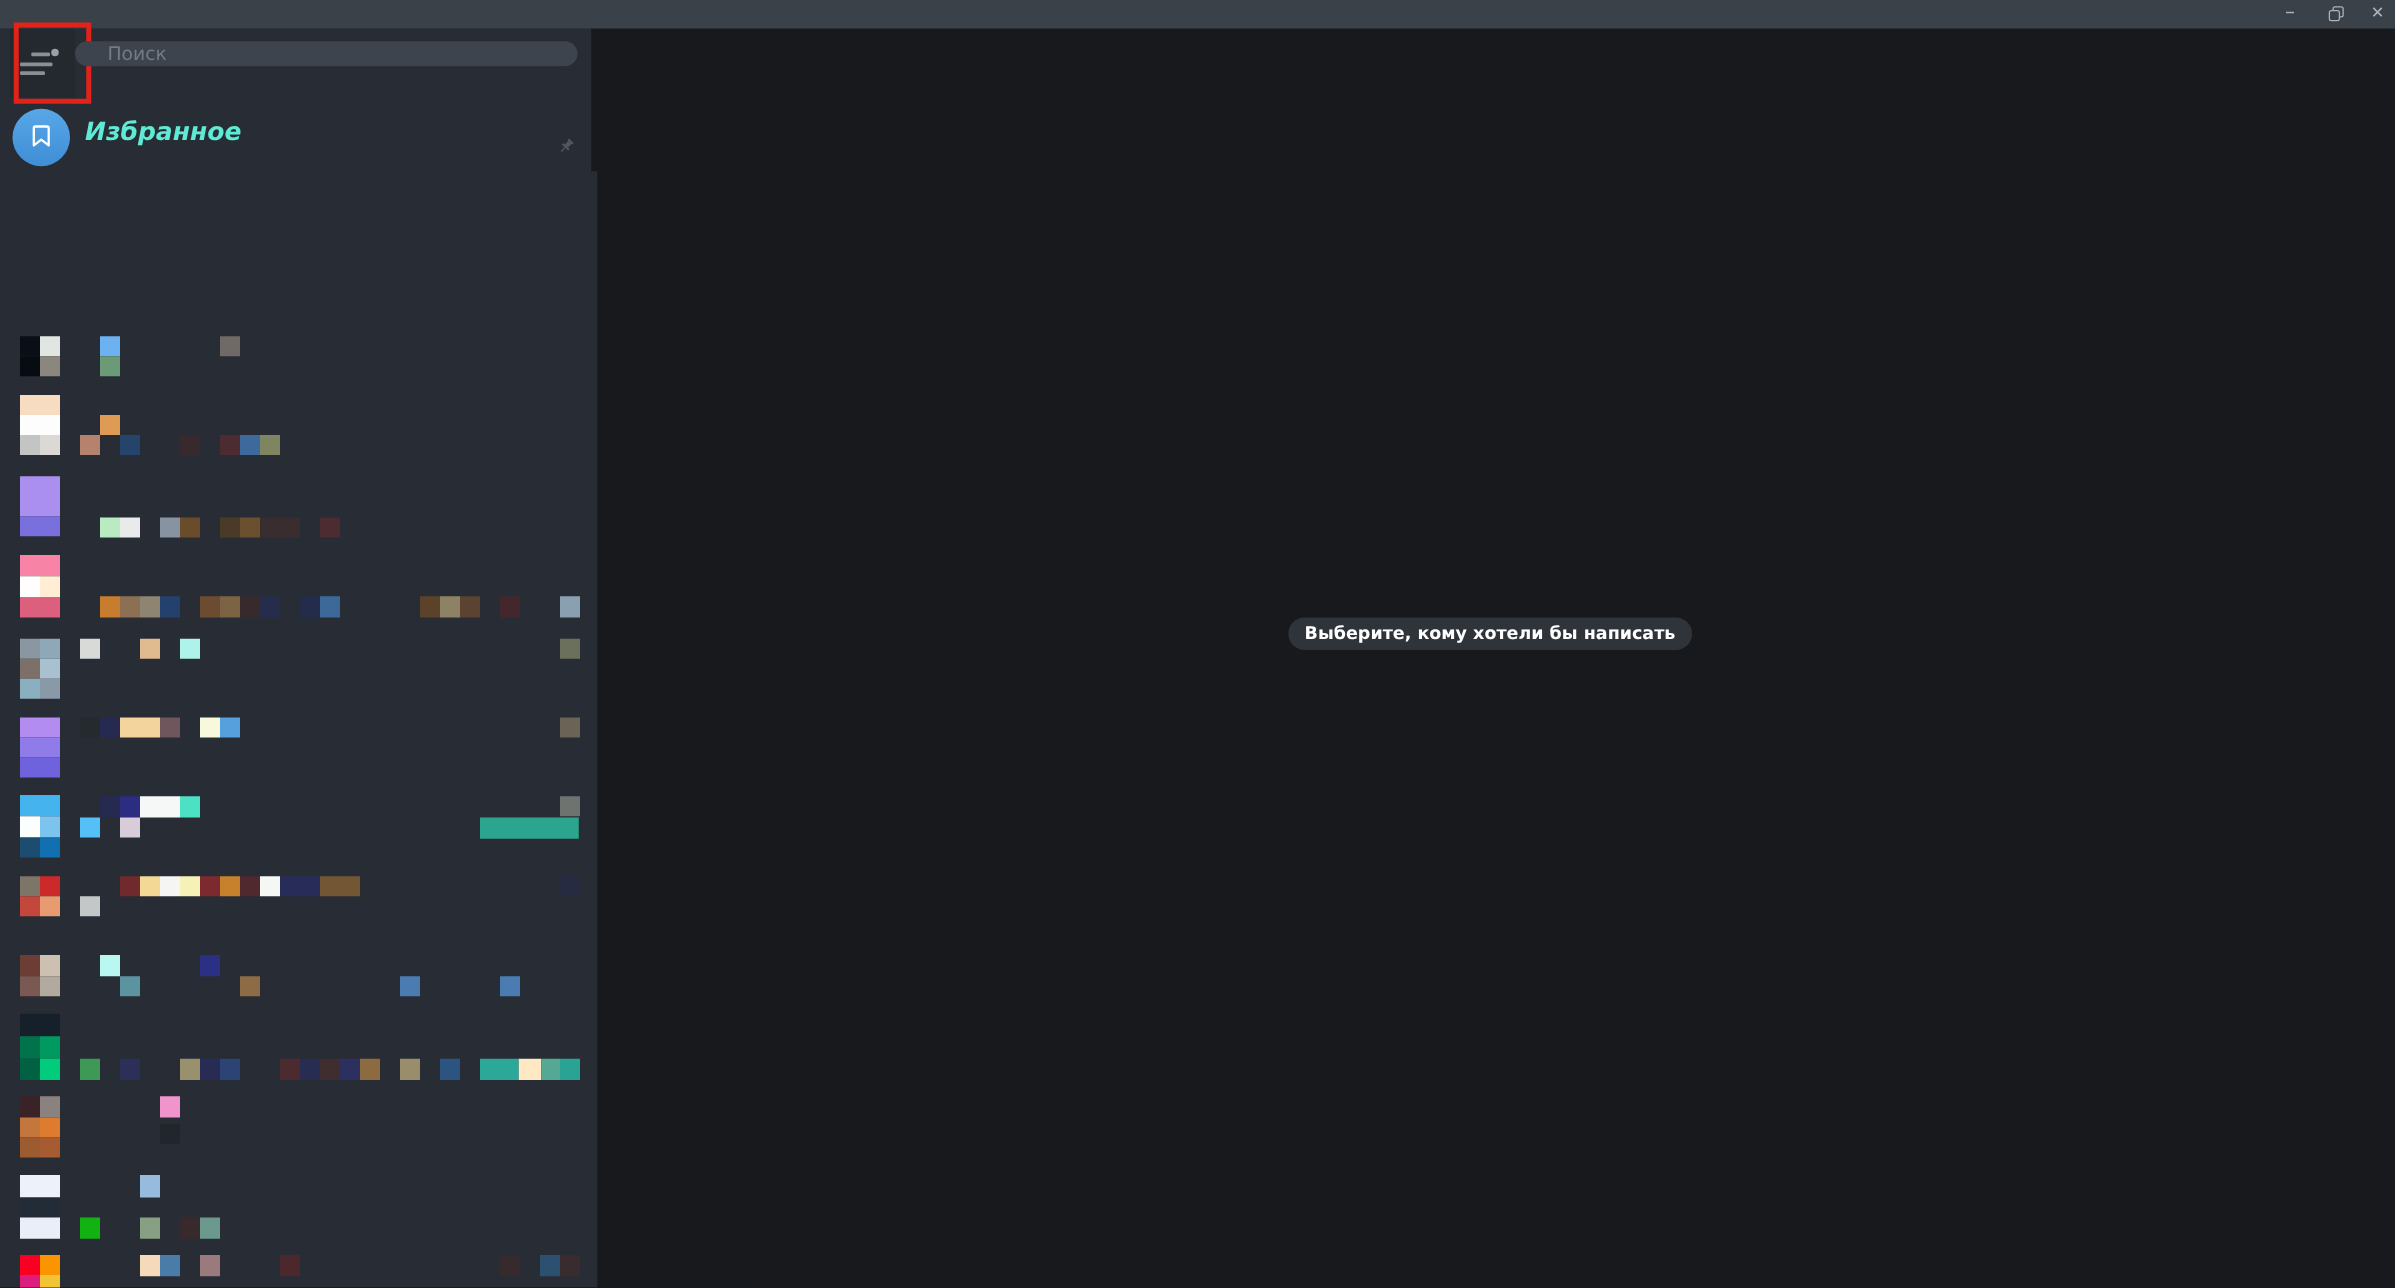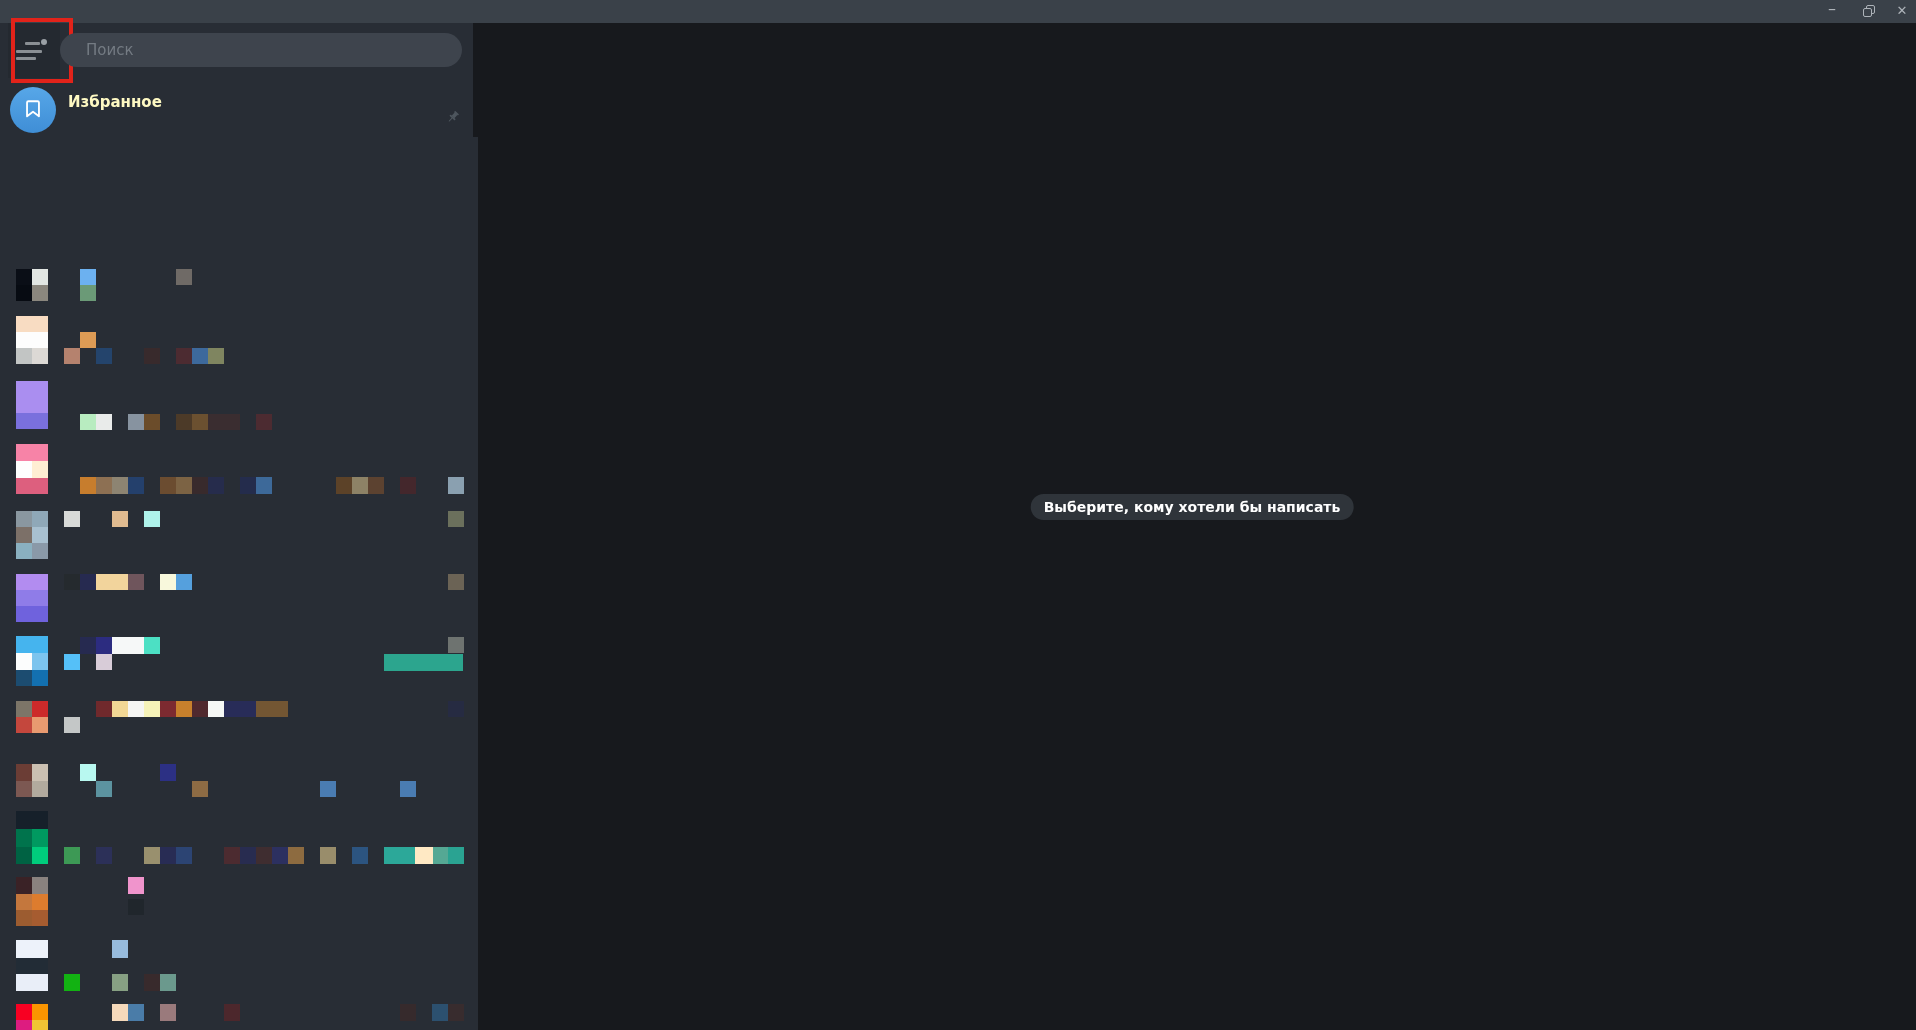"Поиск" #search { height: 34px -> 20px }
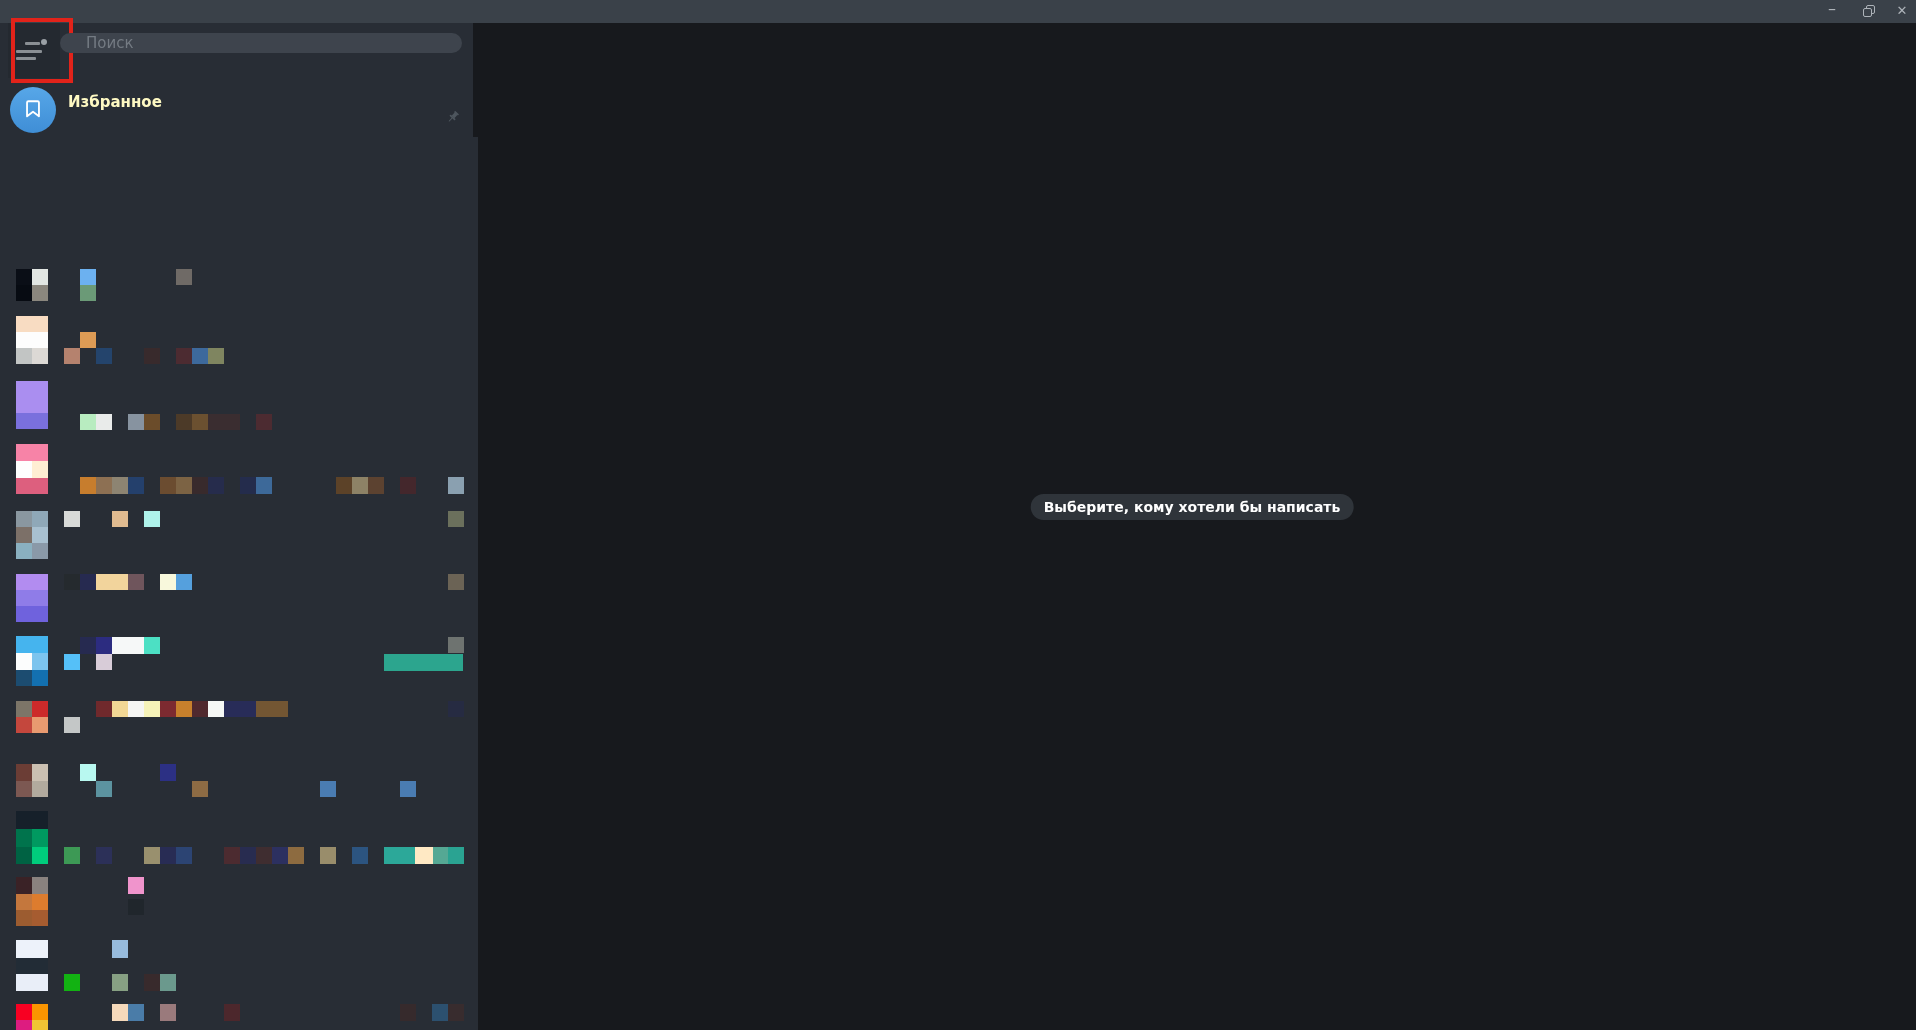"Избранное" #saved-title { color: #fef9c3 -> #5eead4; font-size: 15px -> 20px; font-style: none -> italic }
